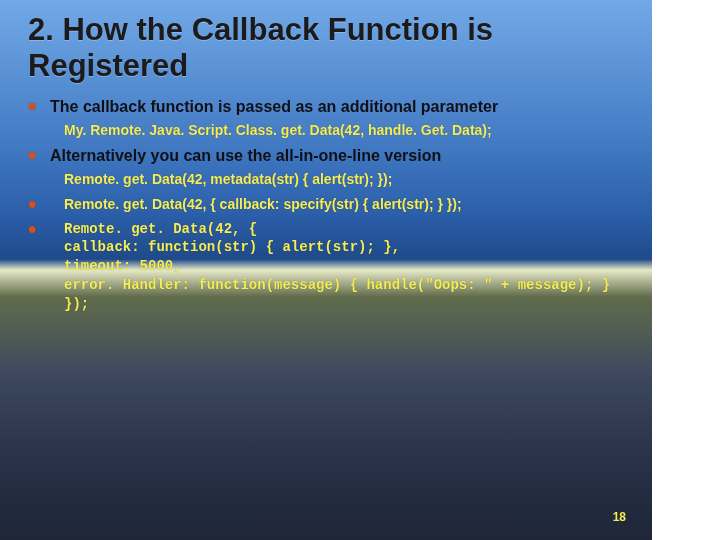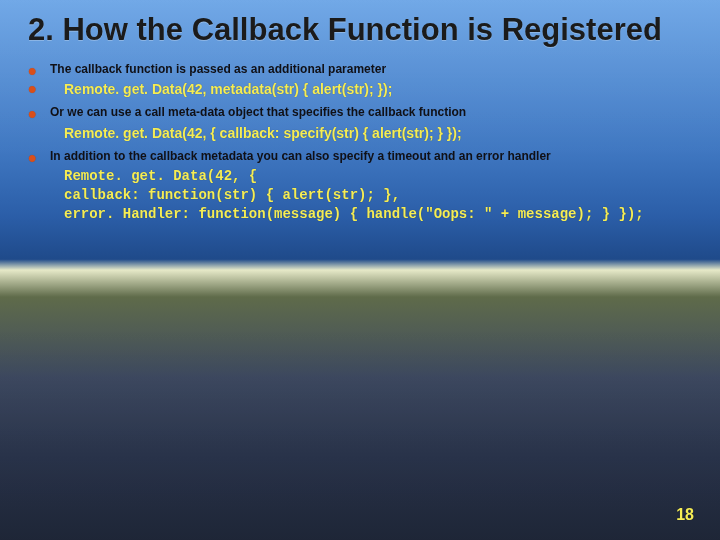"2. How the Callback Function" .slide { width: 720px -> 652px }
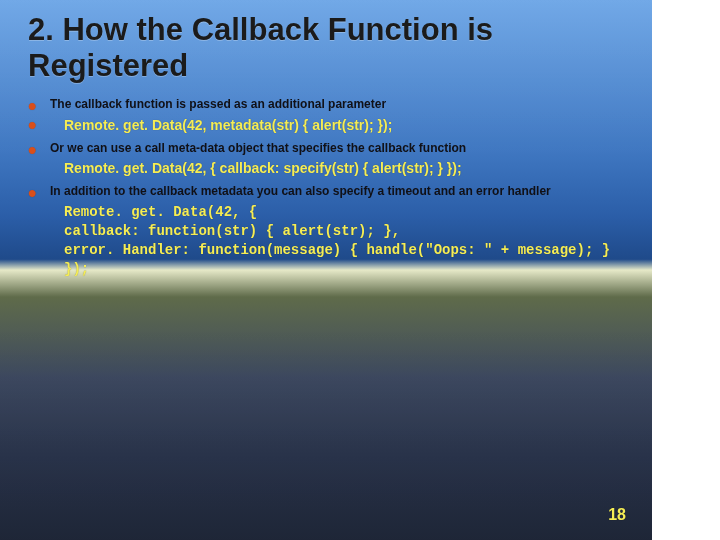"The callback function is passed" .bullet-text { font-size: 12px -> 16px }
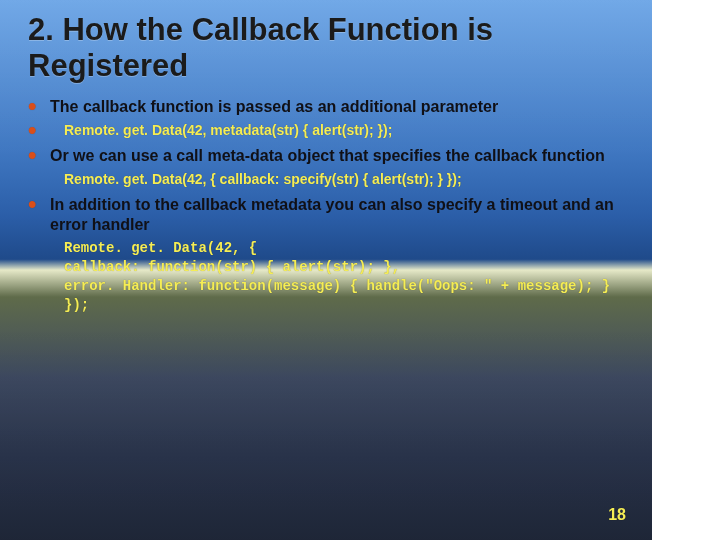"My. Remote. Java. Script. Class." div.code { html: none -> <div>My. Remote. Java. Script. Class. get. Data(42, handle. Get. Data);</div> }
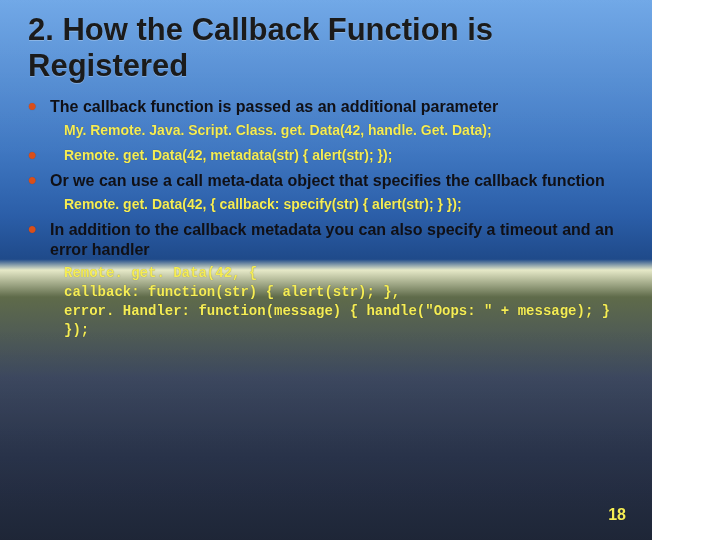"Alternatively you can use the" div.bullet-text { html: none -> <div>Alternatively you can use the all-in-one-line version</div> }
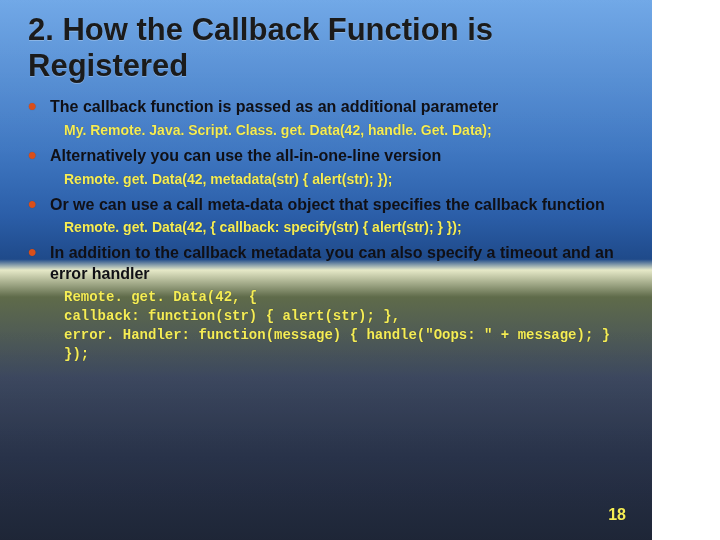"Or we can use a" div.bullet-text { html: <div>Or we can use a call meta-data object that specifies the callback function</div> -> none }
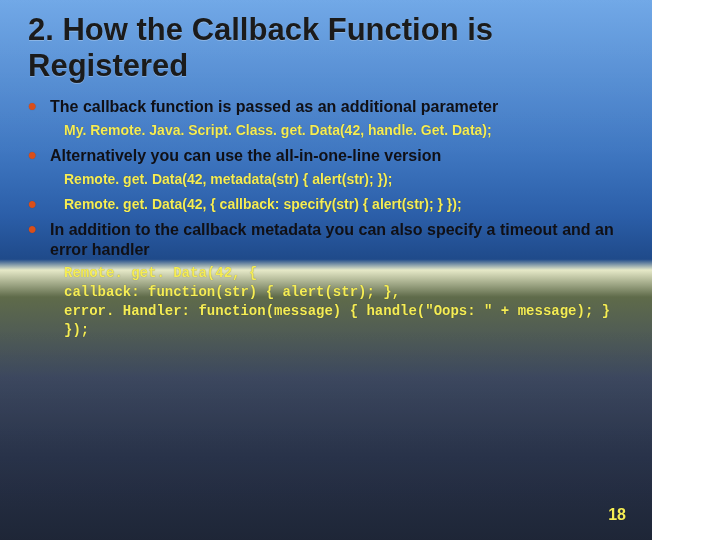"In addition to the callback" div.bullet-text { html: <div>In addition to the callback metadata you can also specify a timeout and an error handler</div> -> none }
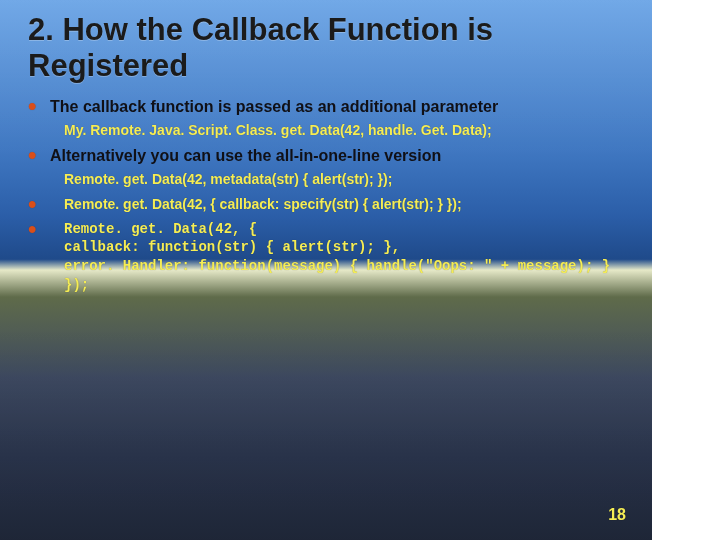"timeout: 5000," span.line { html: none -> <span>timeout: 5000,</span> }
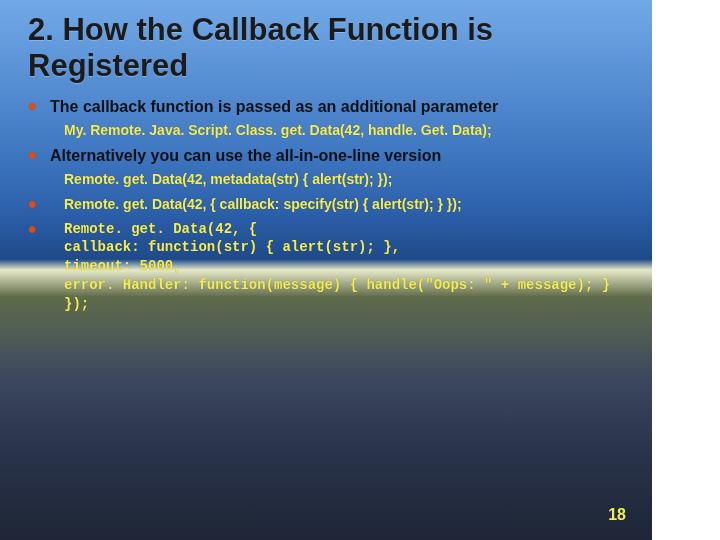"18" .pagenum { font-size: 16px -> 12px }
